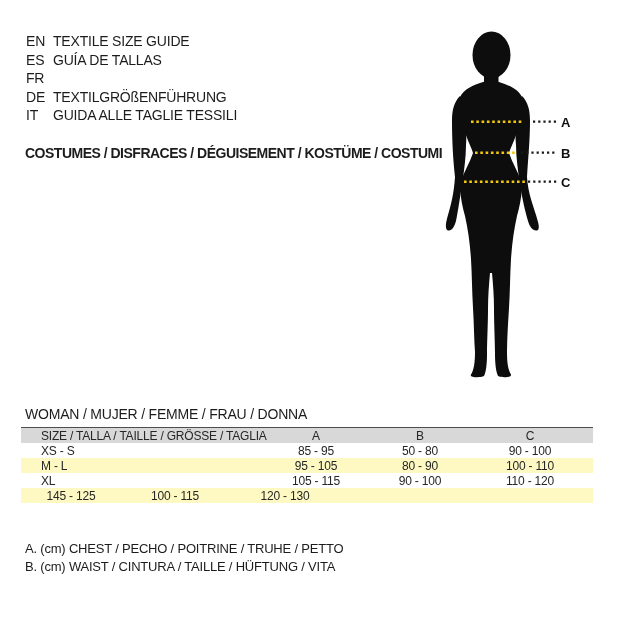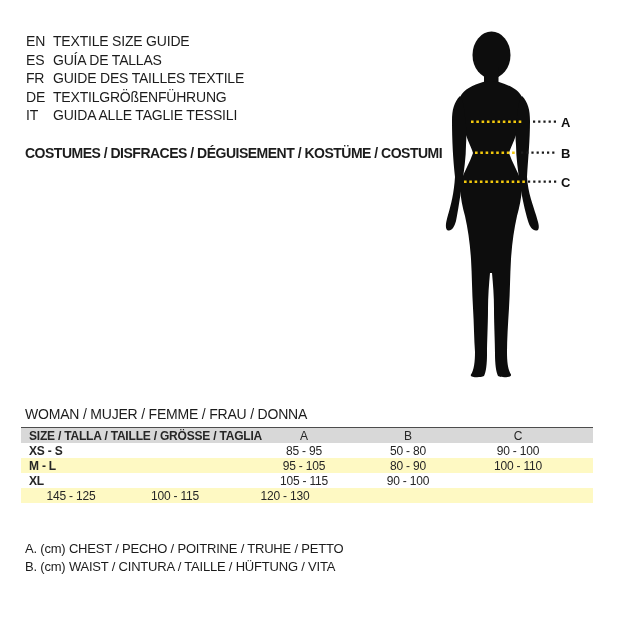"GUIDE DES TAILLES TEXTILE" span.lang-label { html: <span>GUIDE DES TAILLES TEXTILE</span> -> none }
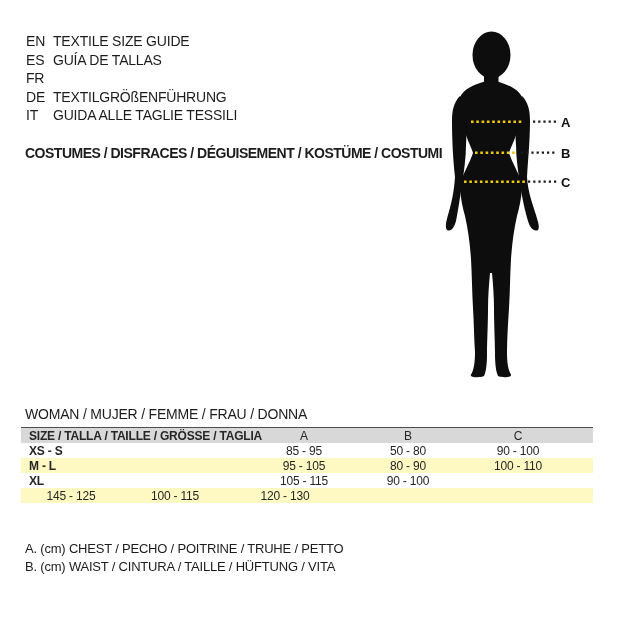"SIZE / TALLA / TAILLE" .c-label { font-weight: bold -> none; padding-left: 8px -> 20px }
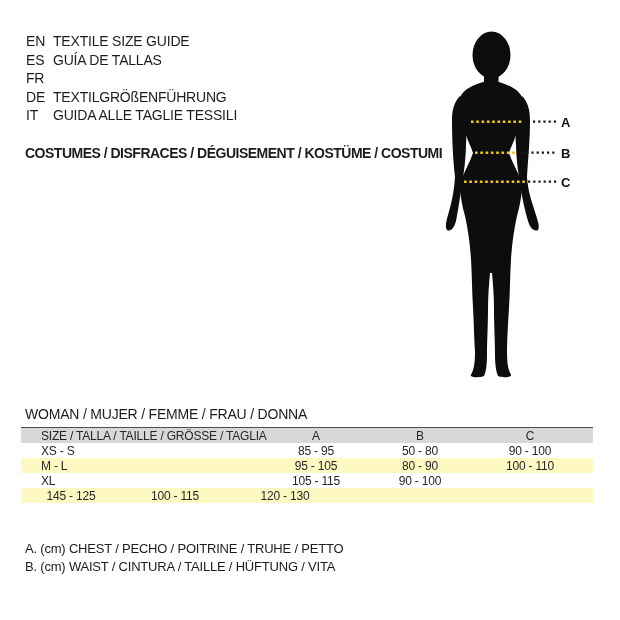"110 - 120" span.c-c { html: none -> <span>110 - 120</span> }
